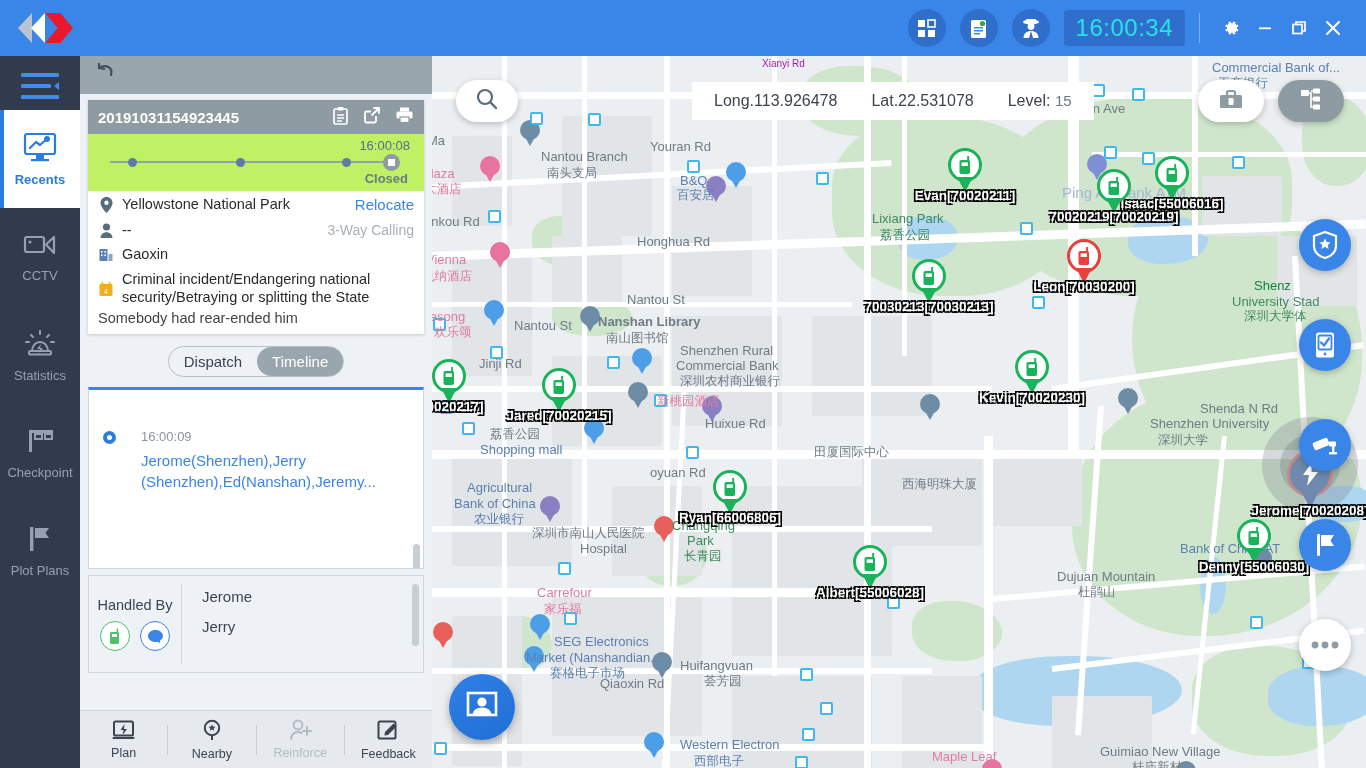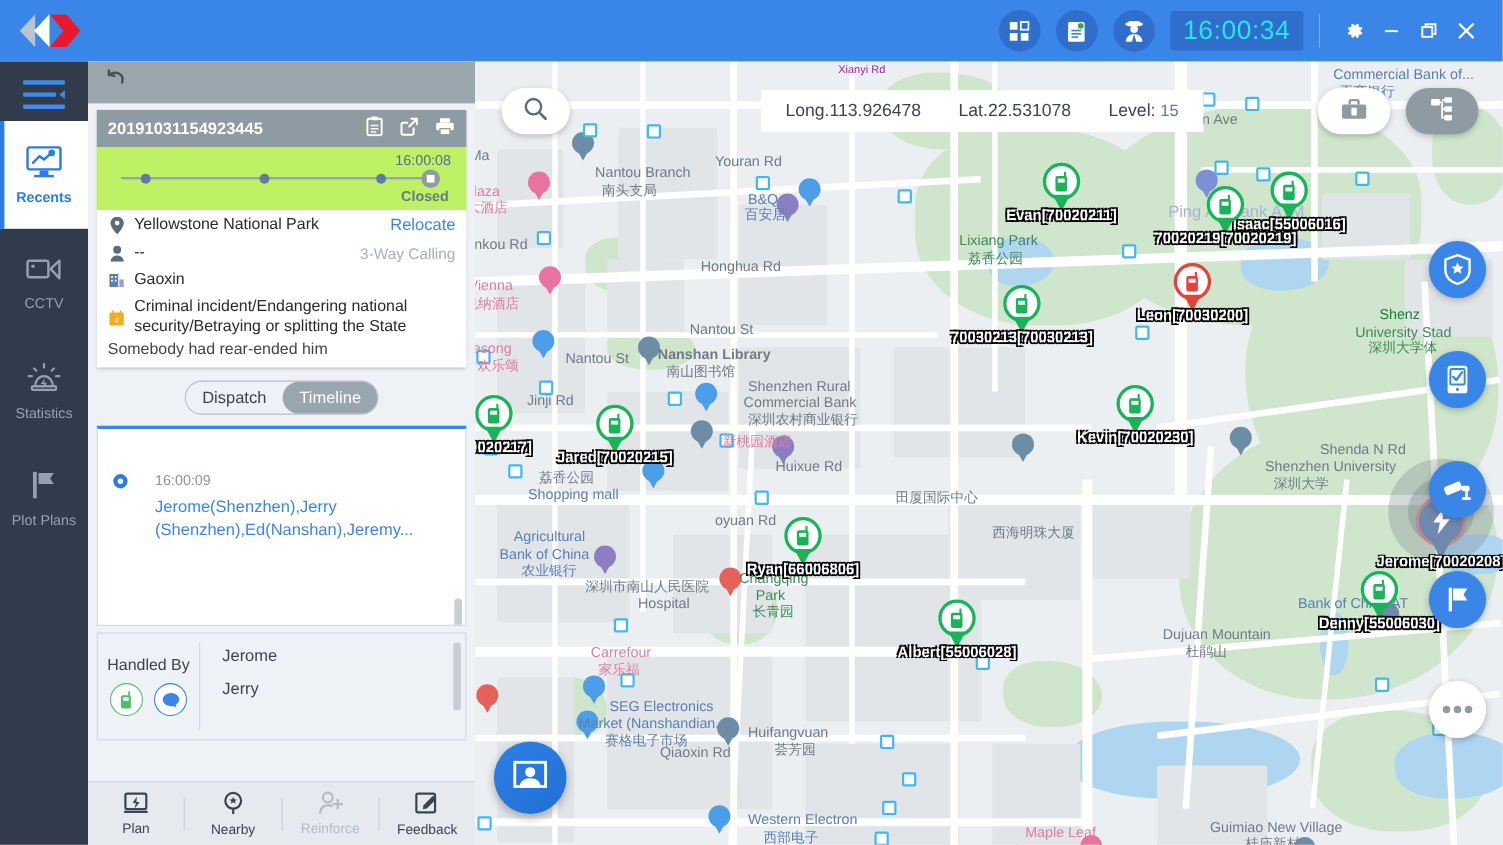"Checkpoint" div.navitem { html: none -> <div> <span> <svg> <rect></rect> <rect></rect> <rect></rect> <rect></rect> </svg> </span> <span>Checkpoint</span> </div> }
